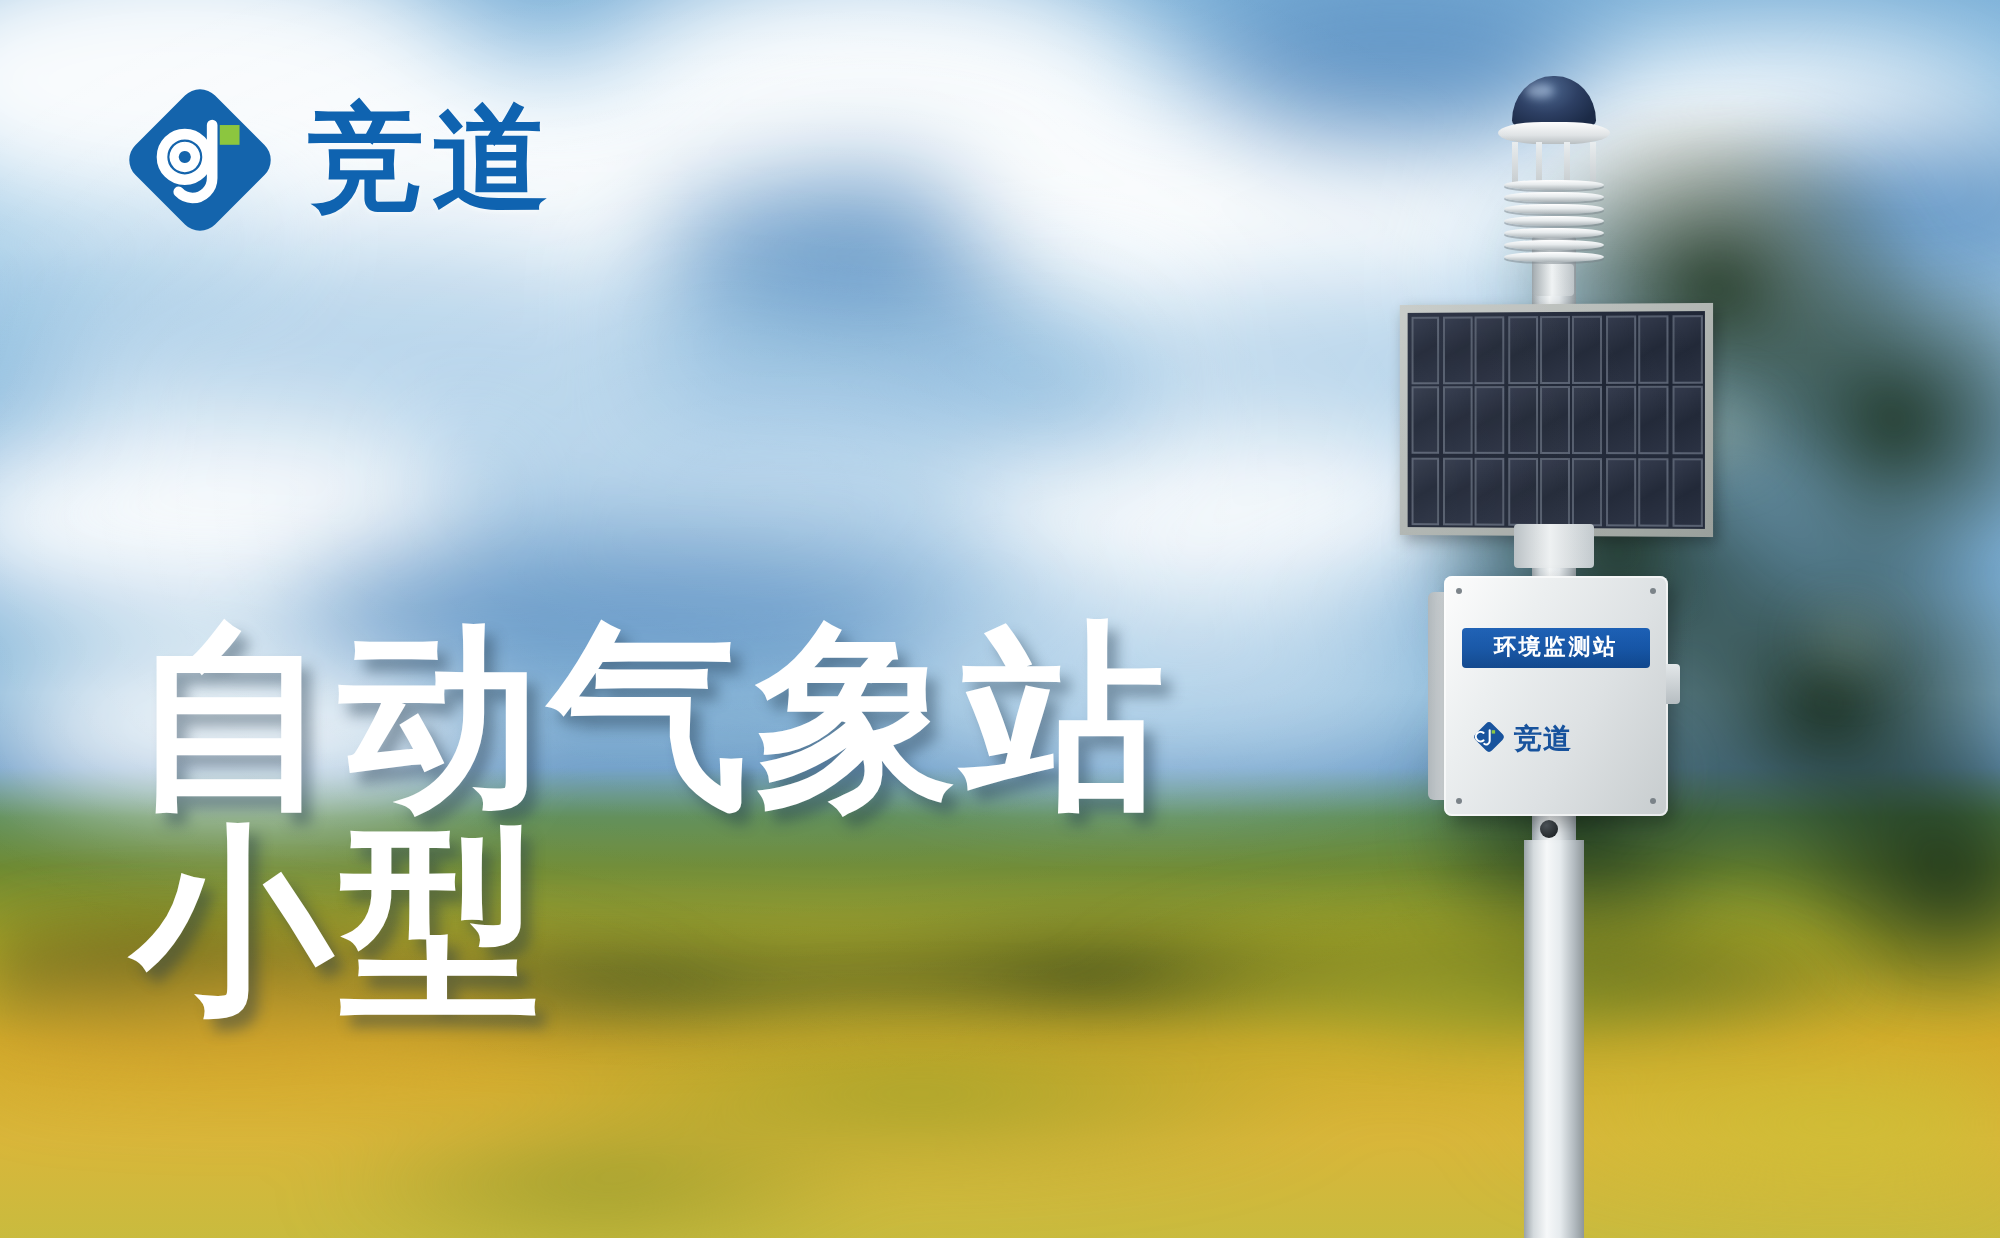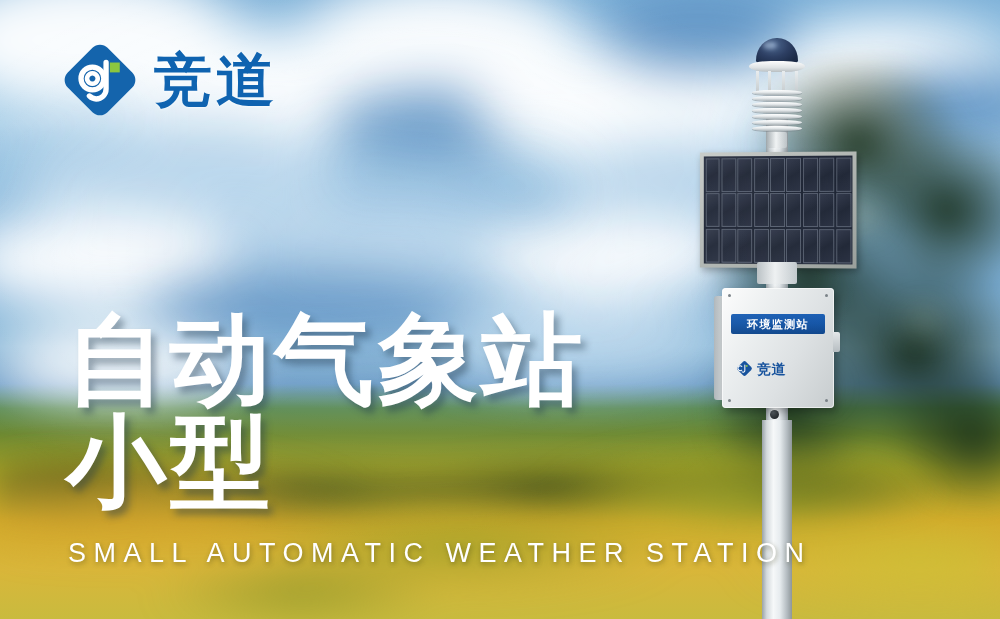"SMALL AUTOMATIC WEATHER STATION" div.subtitle { html: <div>SMALL AUTOMATIC WEATHER STATION</div> -> none }
